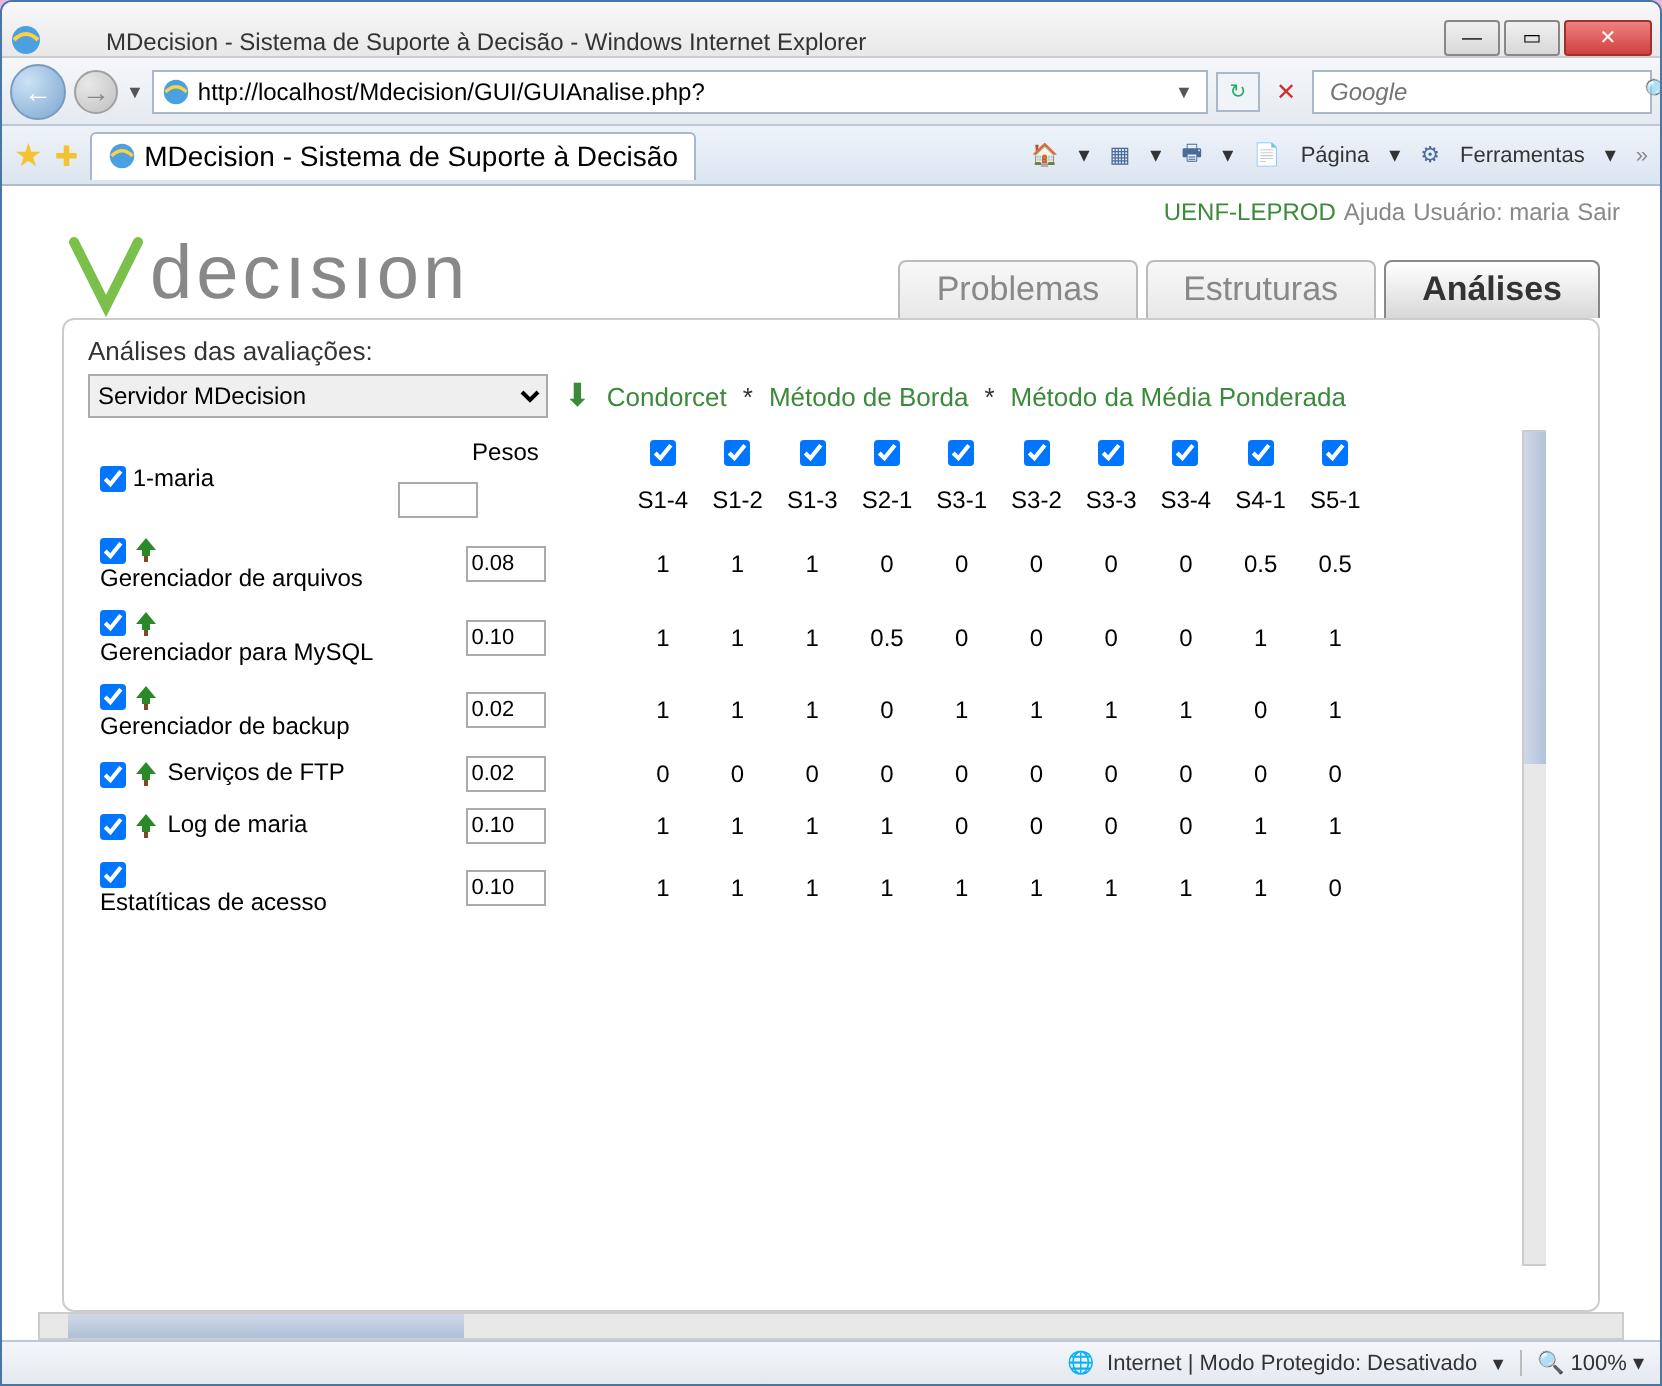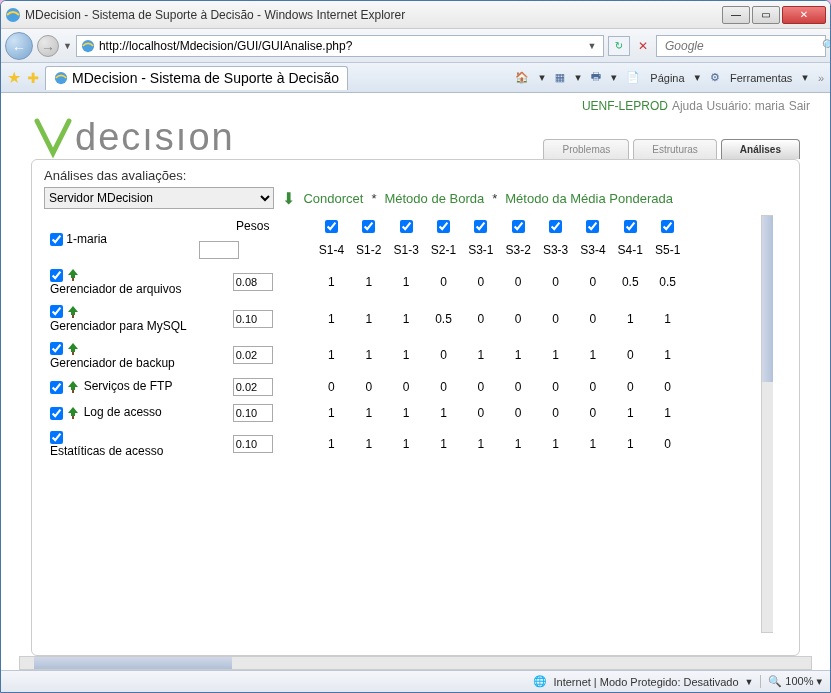"MDecision - Sistema de Suporte à Decisão -" .titlebar { align-items: center -> flex-end; gap: none -> 28px }
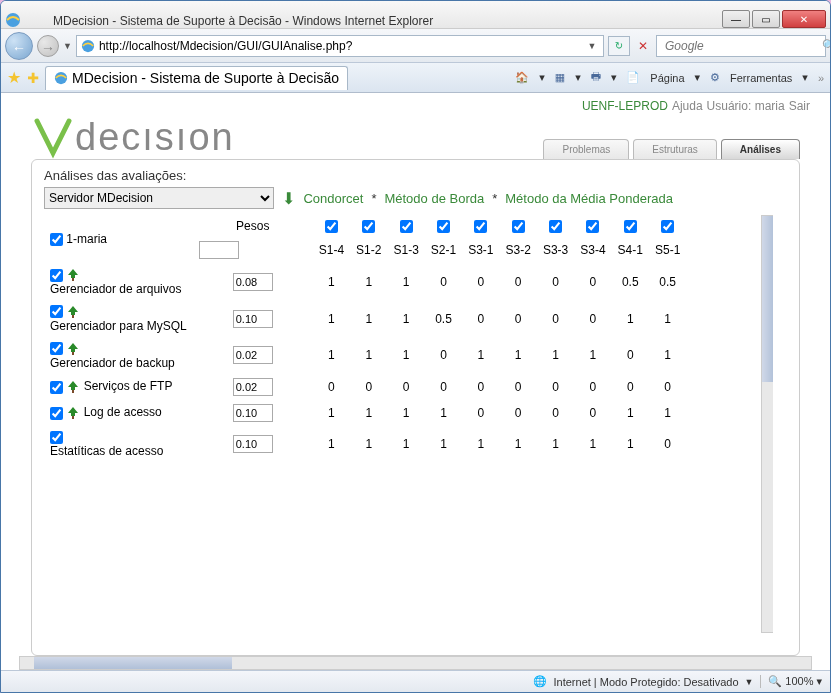"Problemas" .maintab { font-size: 10px -> 17px }
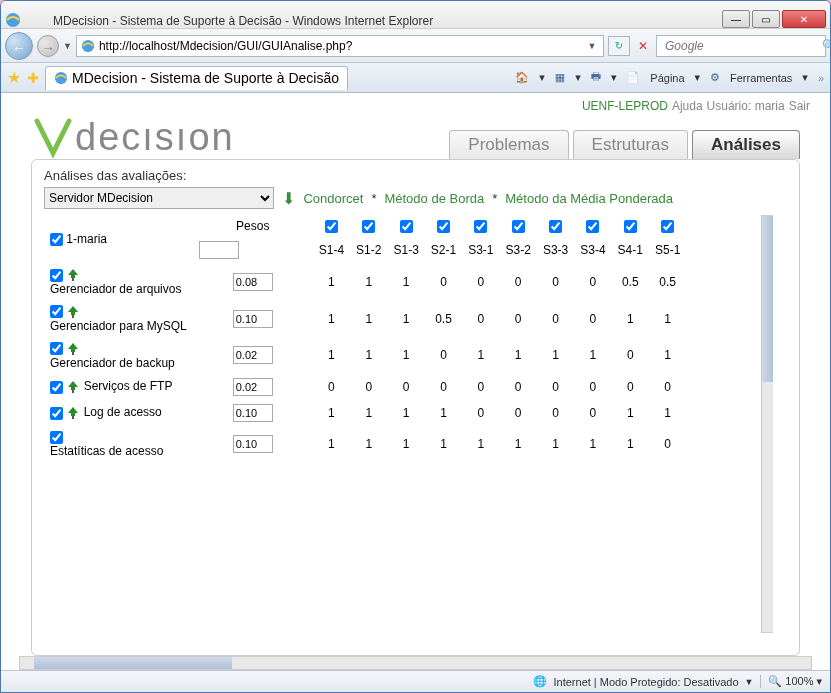"Log de acesso" span.row-label { text: acesso -> maria }
